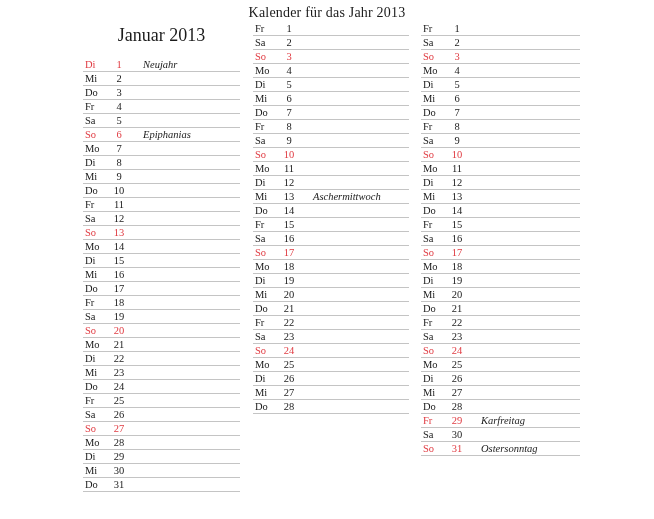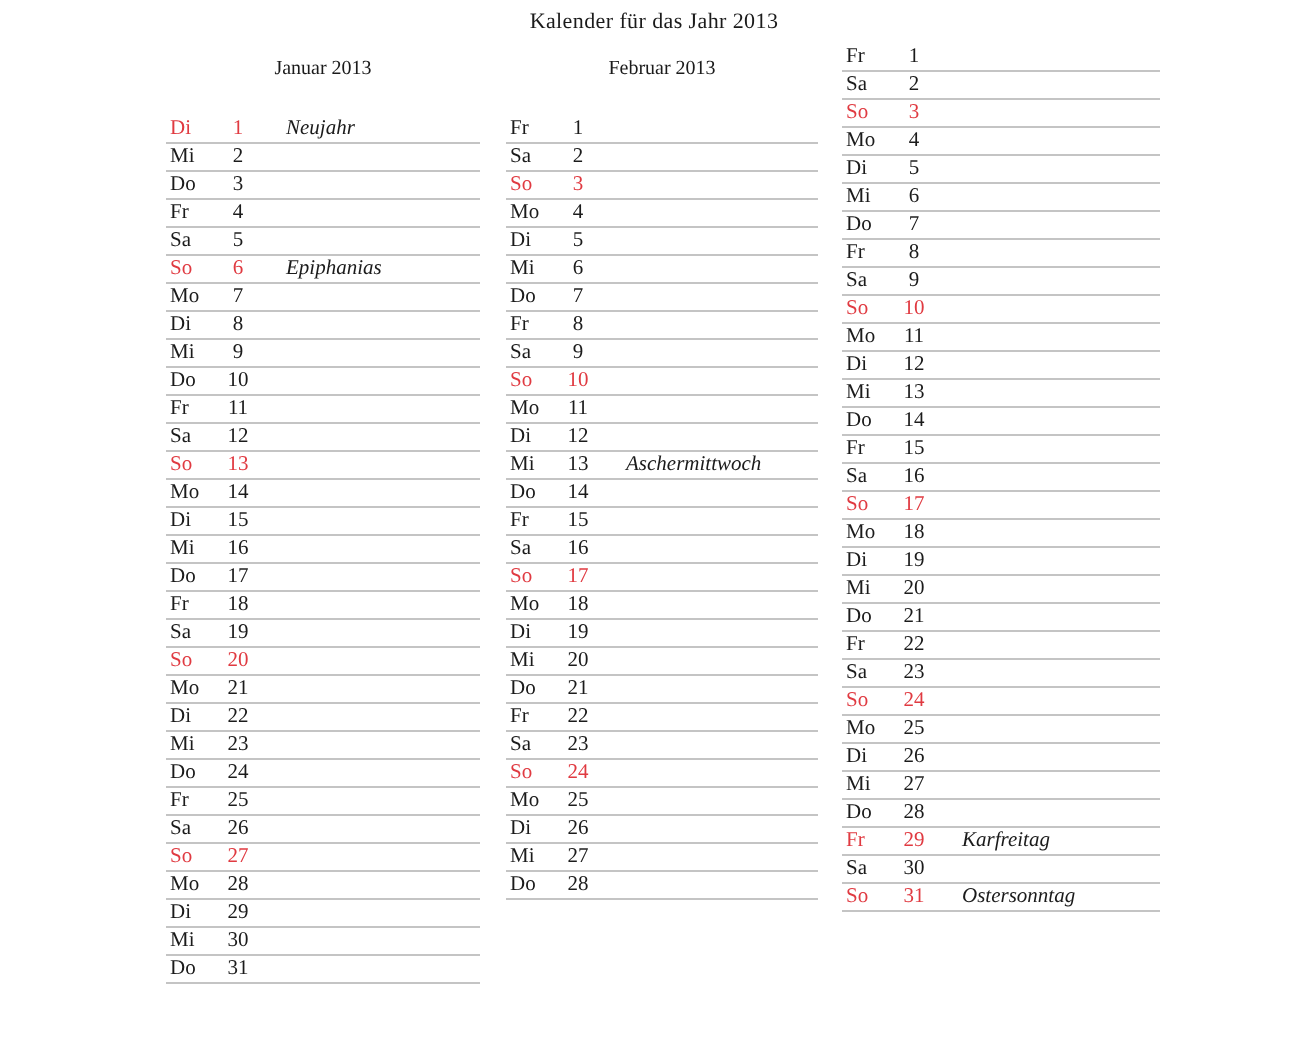"Kalender für das Jahr 2013" .page-title { font-size: 11px -> 14px }
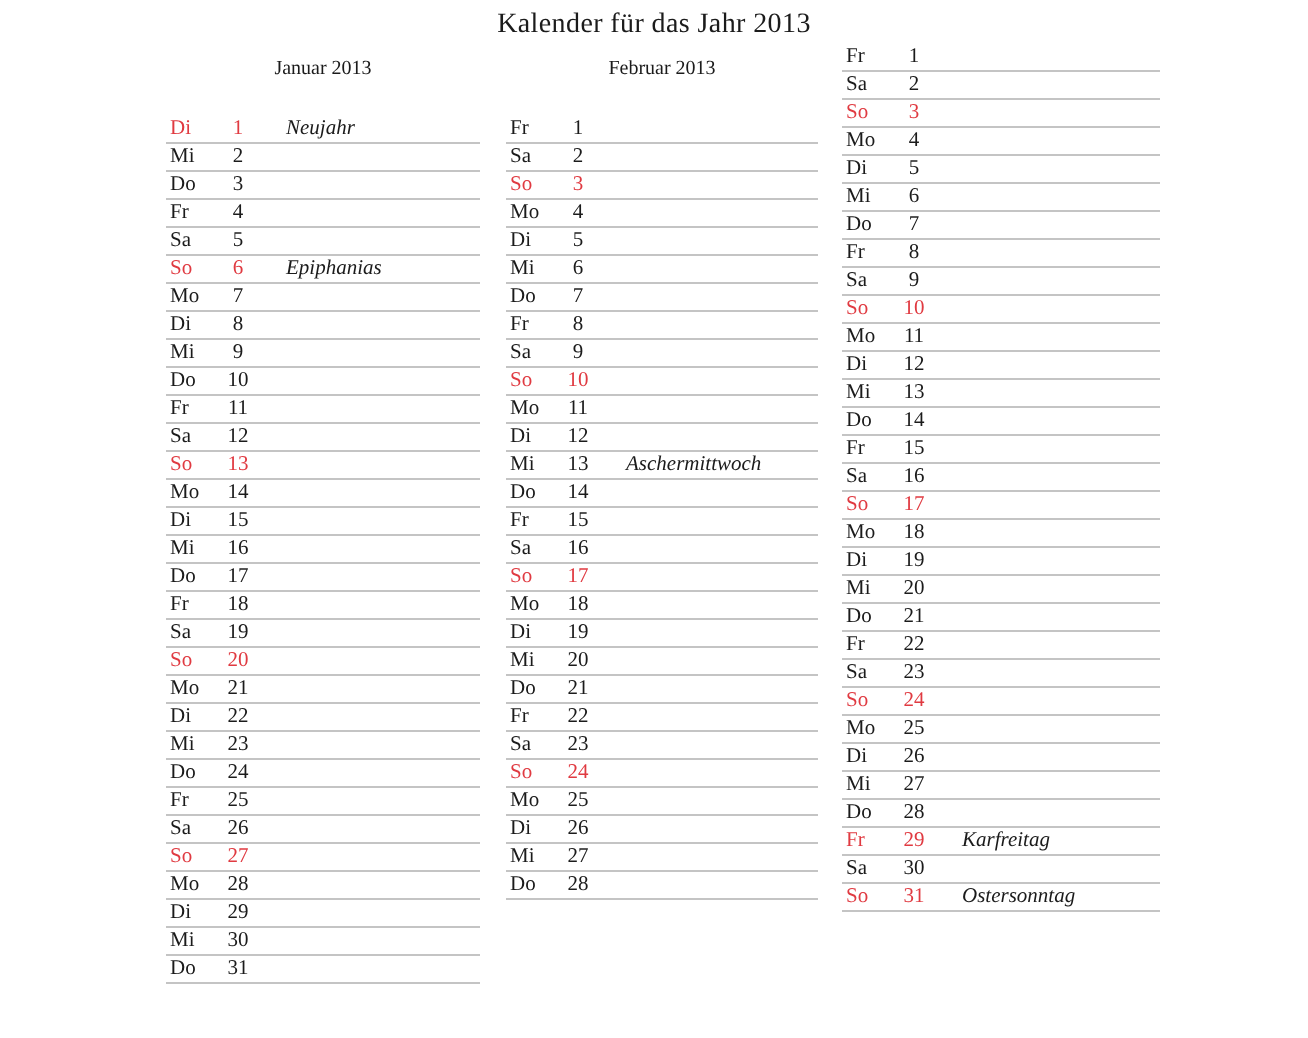"Januar 2013" .month-title { font-size: 10px -> 18px }
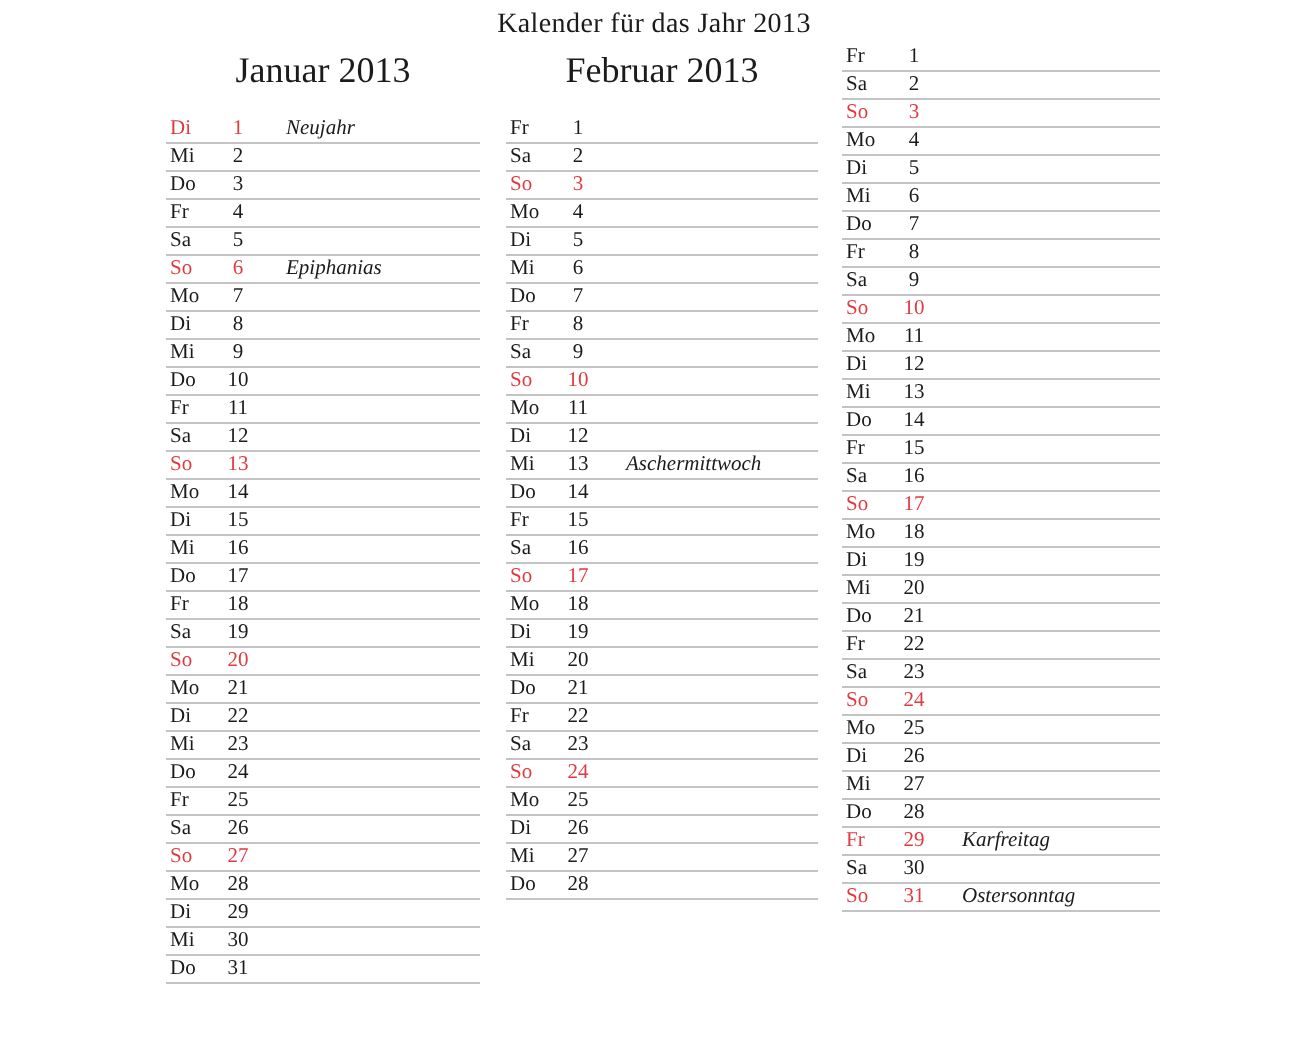"Februar 2013" div.month-title { html: <div>Februar 2013</div> -> none }
